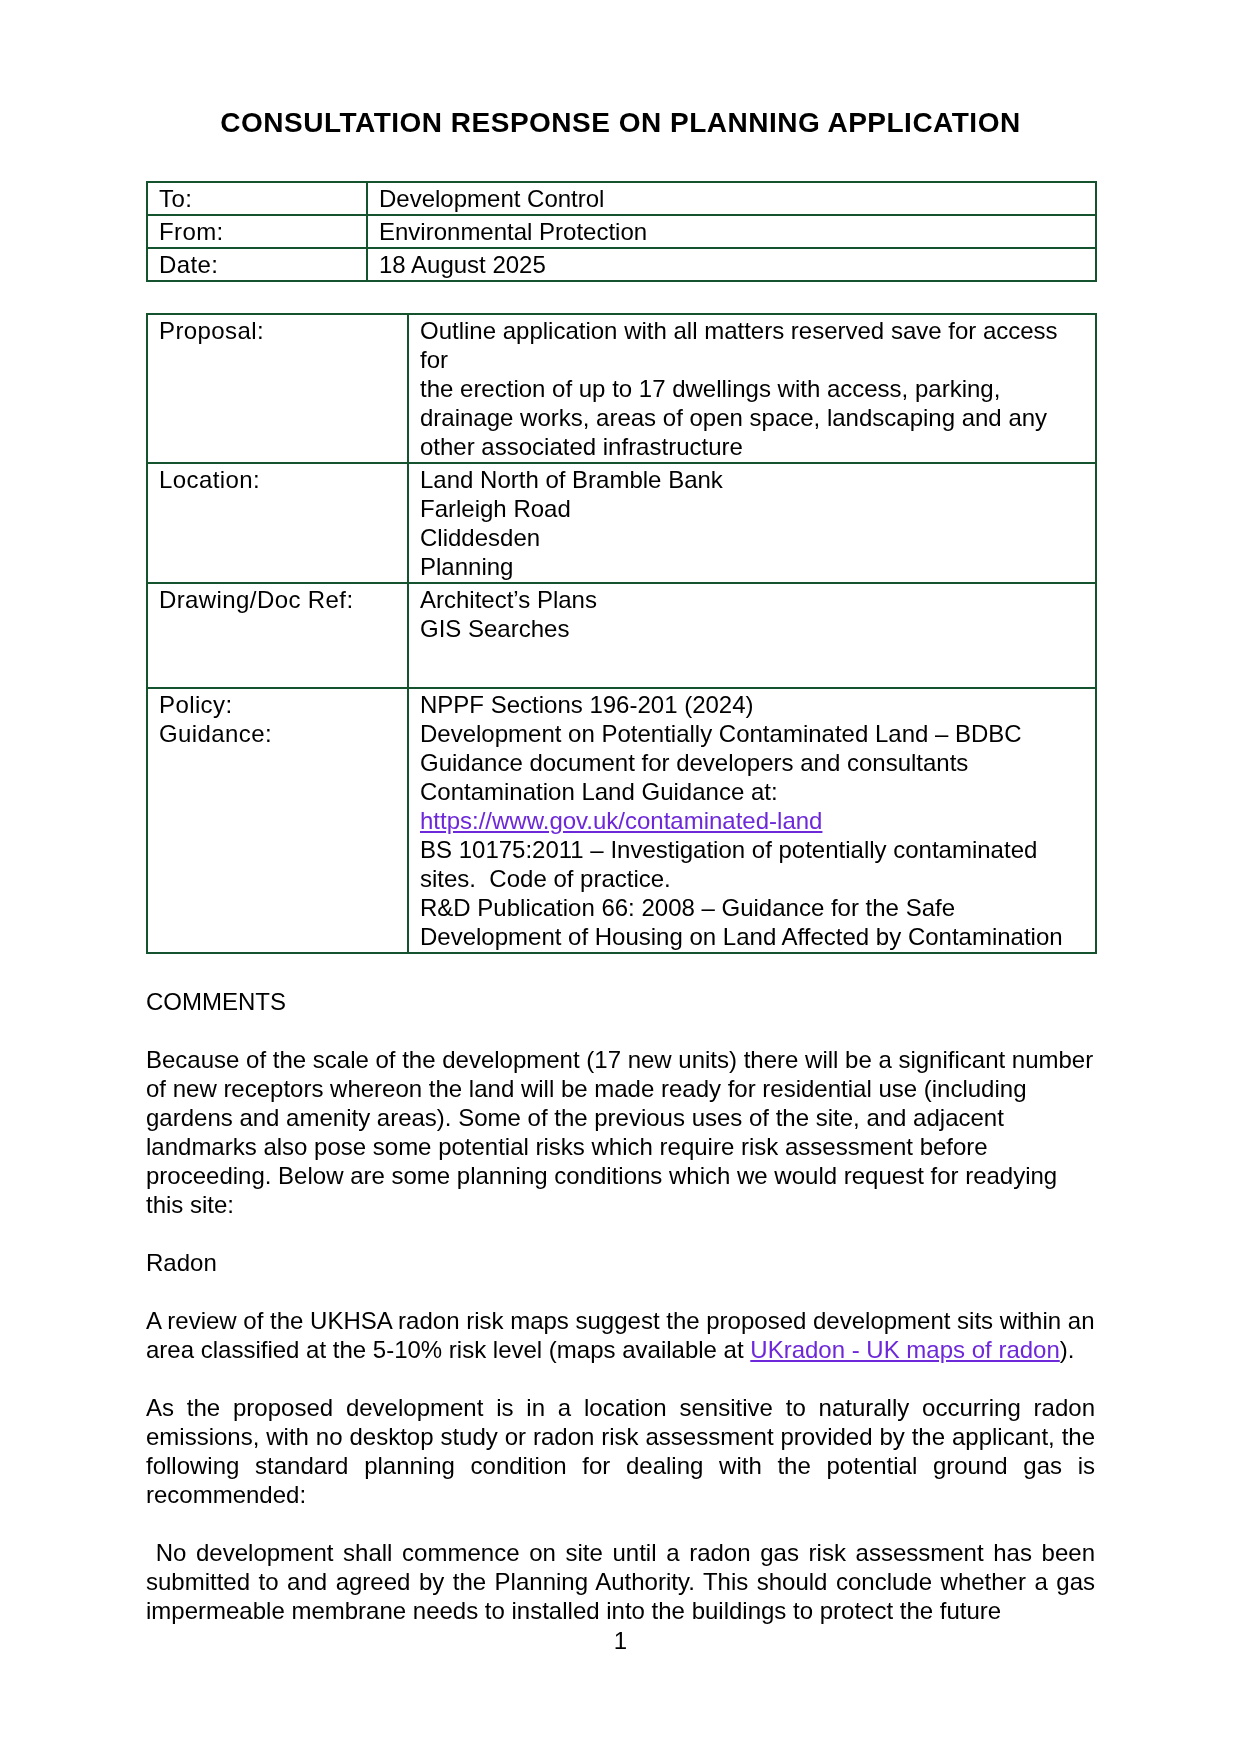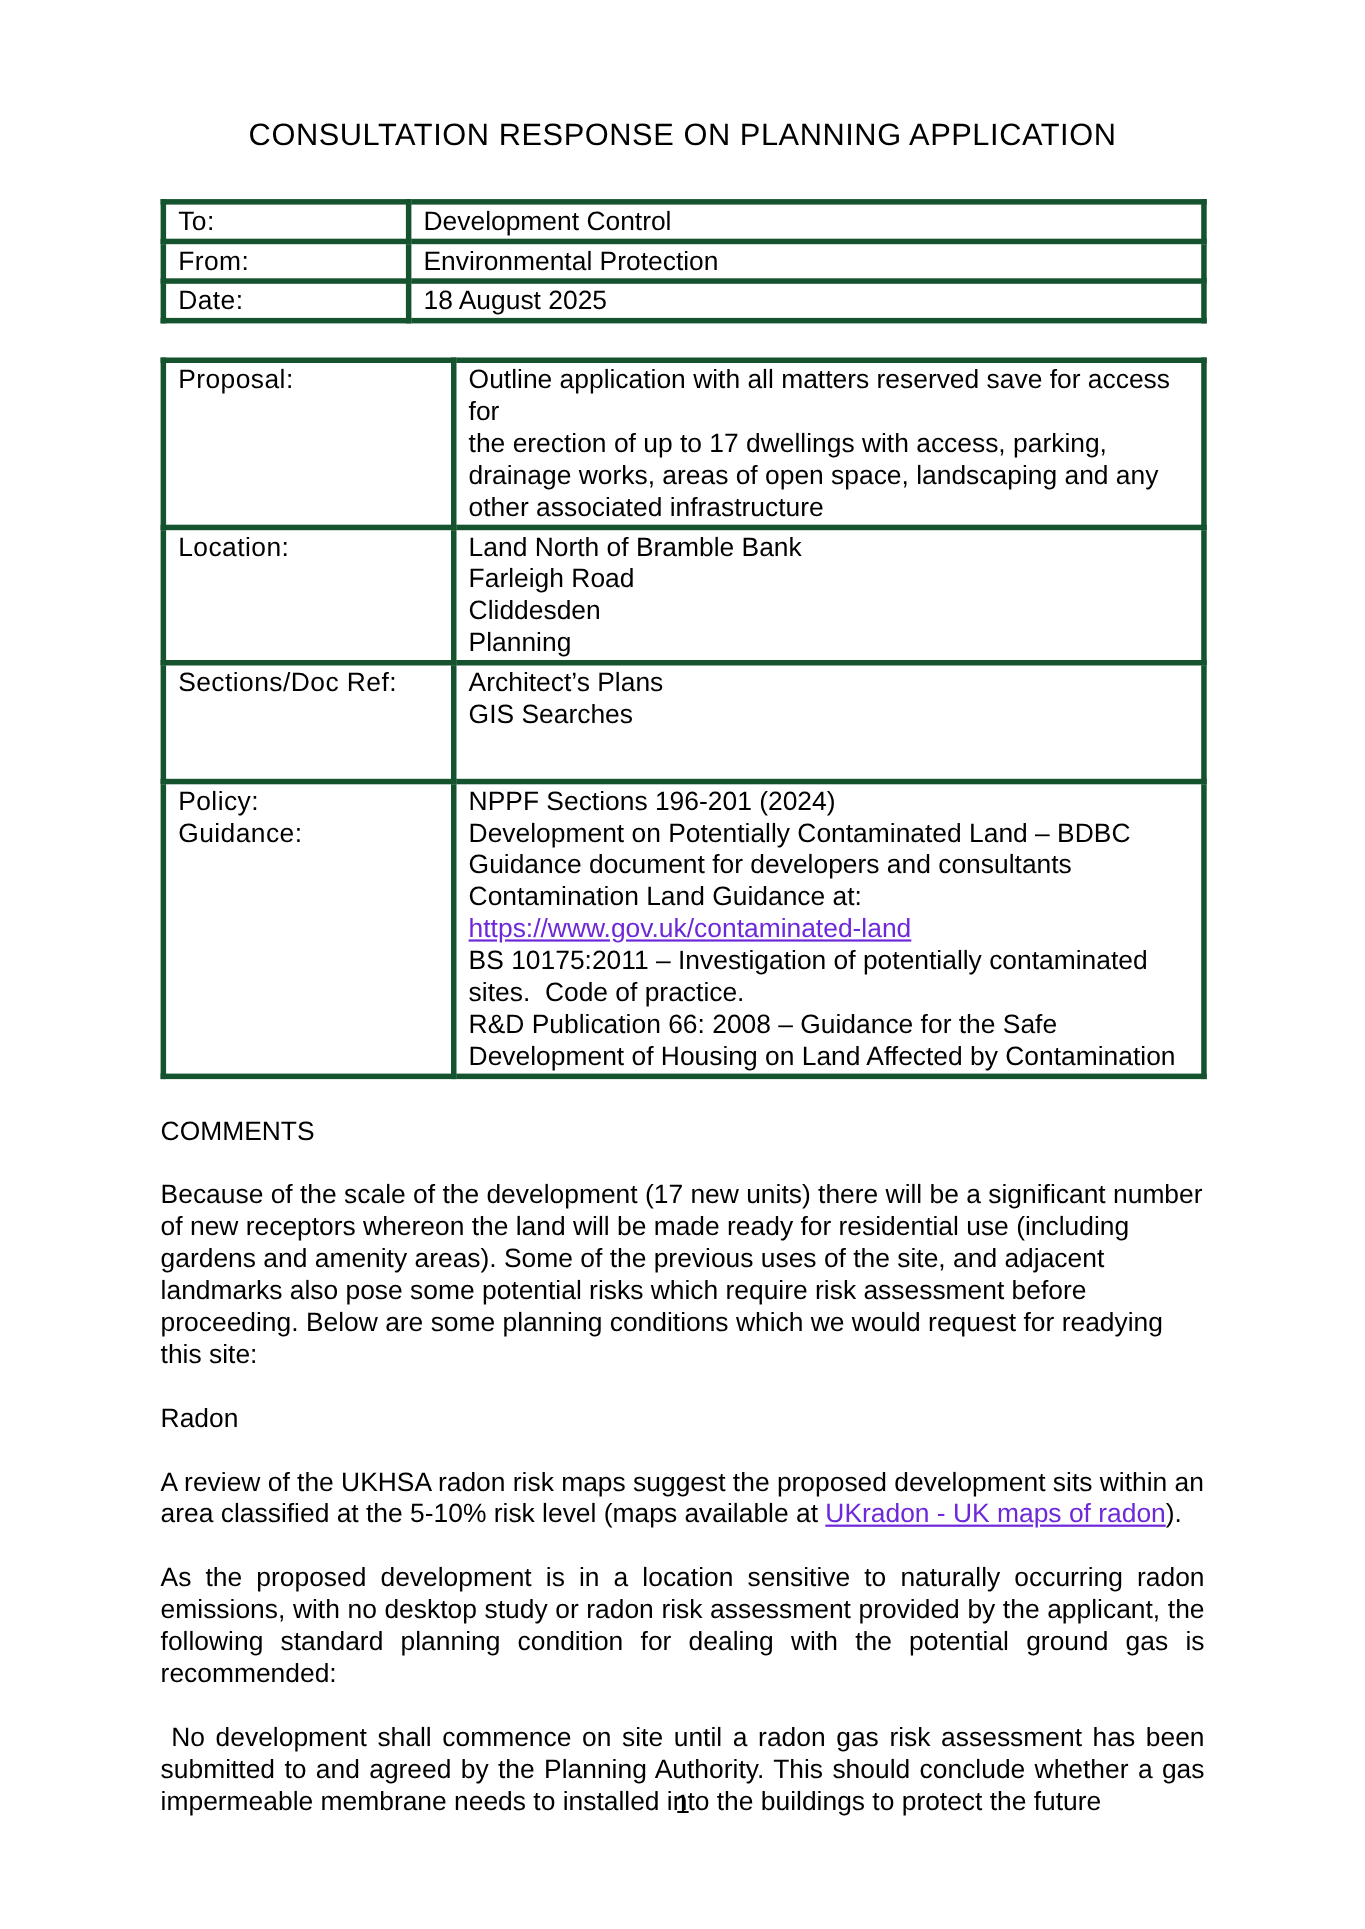"CONSULTATION RESPONSE ON PLANNING" .doc-title { font-weight: normal -> bold }
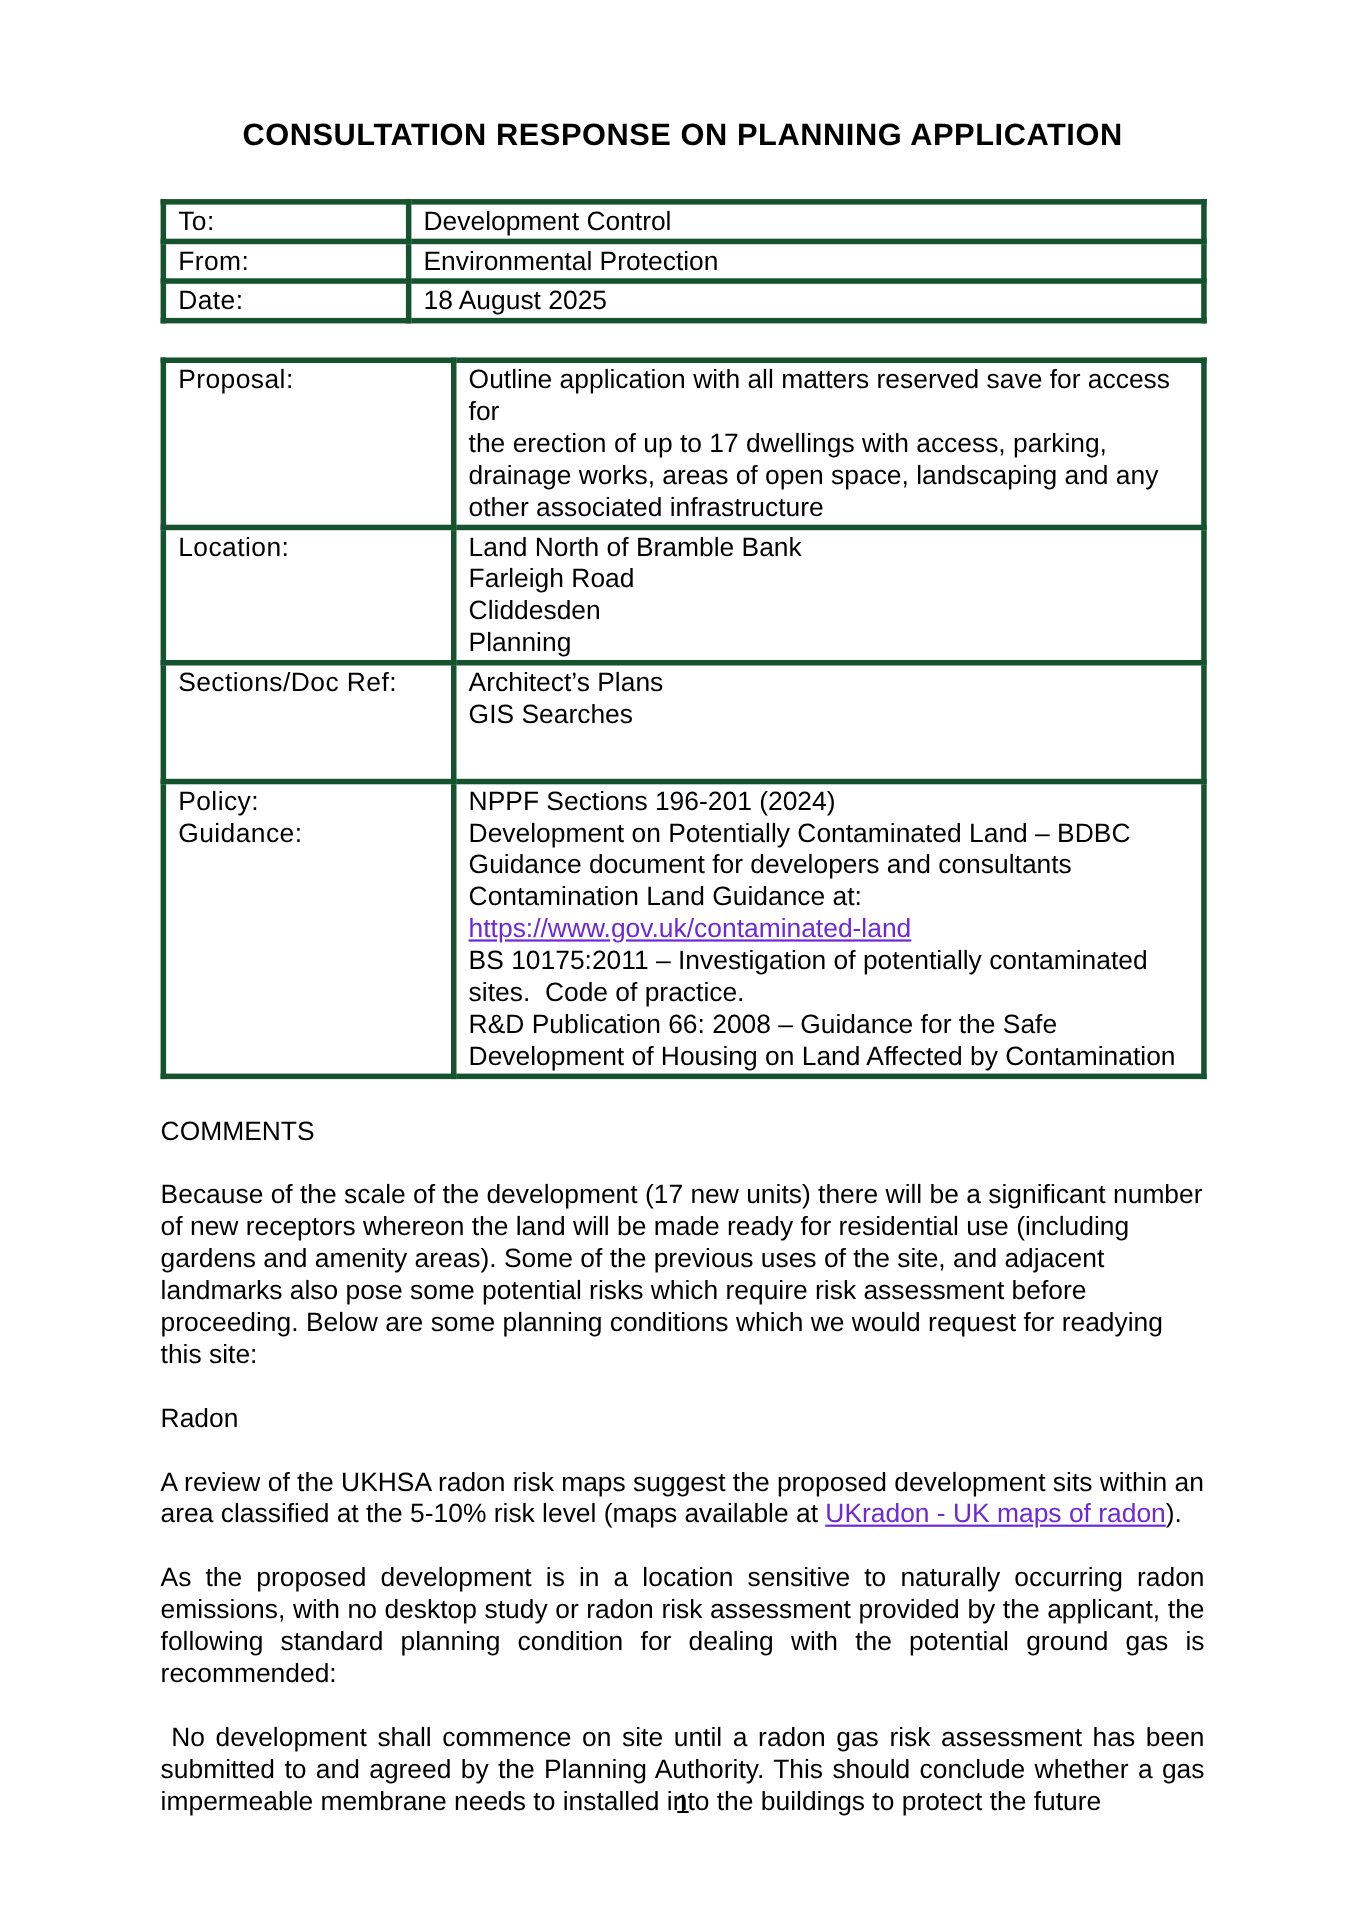"To:" td { border: 5px solid #14532d -> 2px solid #14532d }
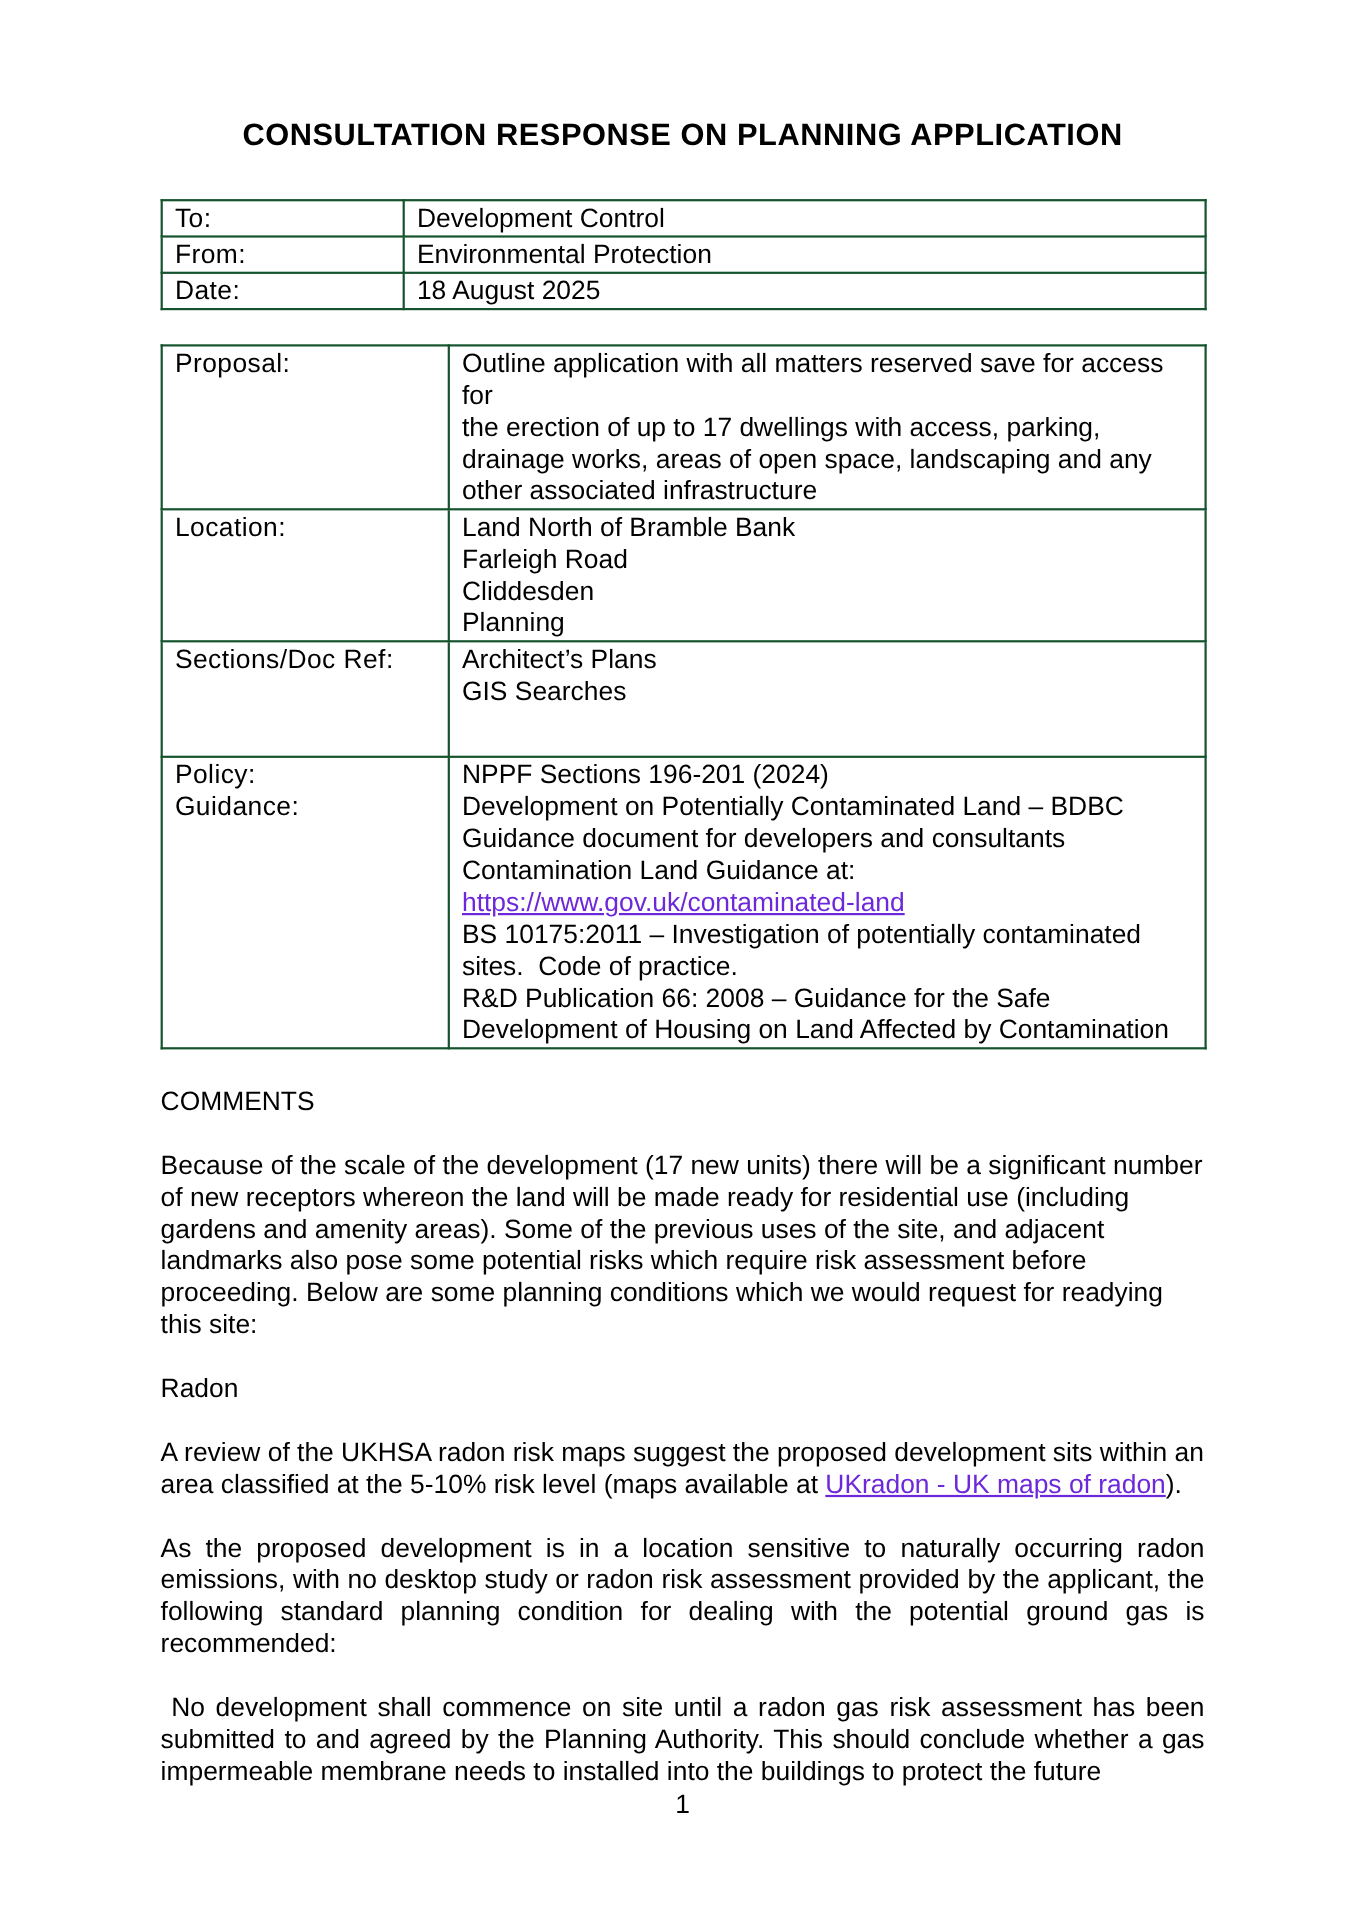"Sections/Doc Ref:" td.label-col { text: Sections/Doc -> Drawing/Doc }
